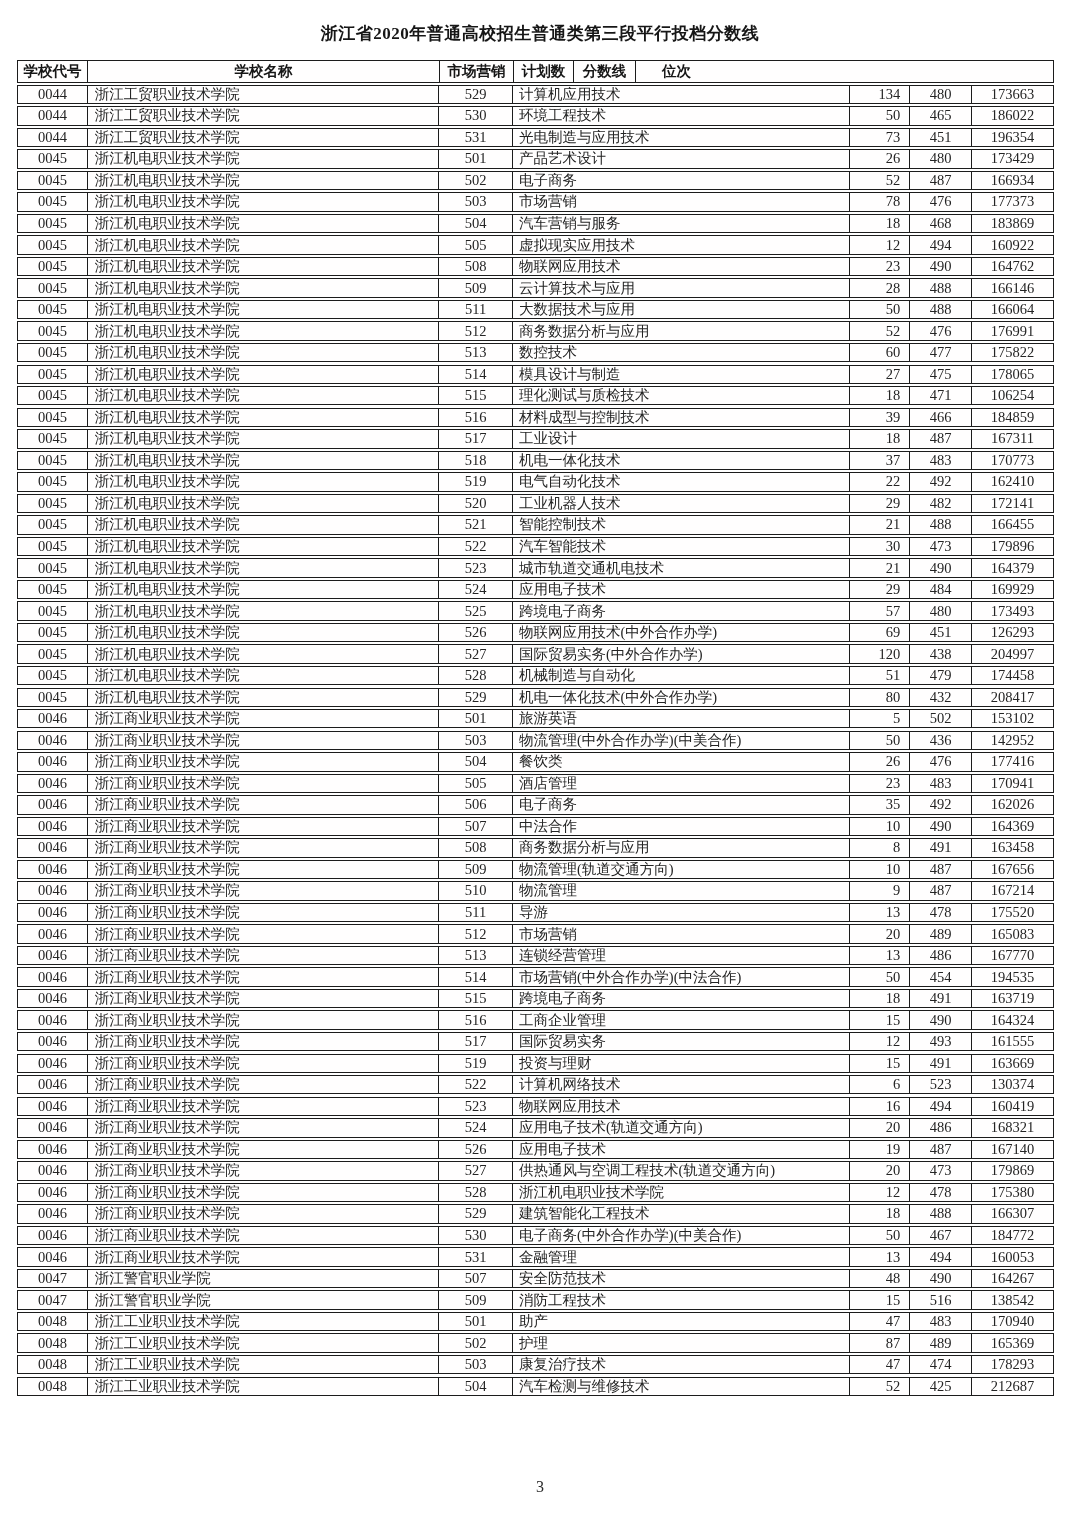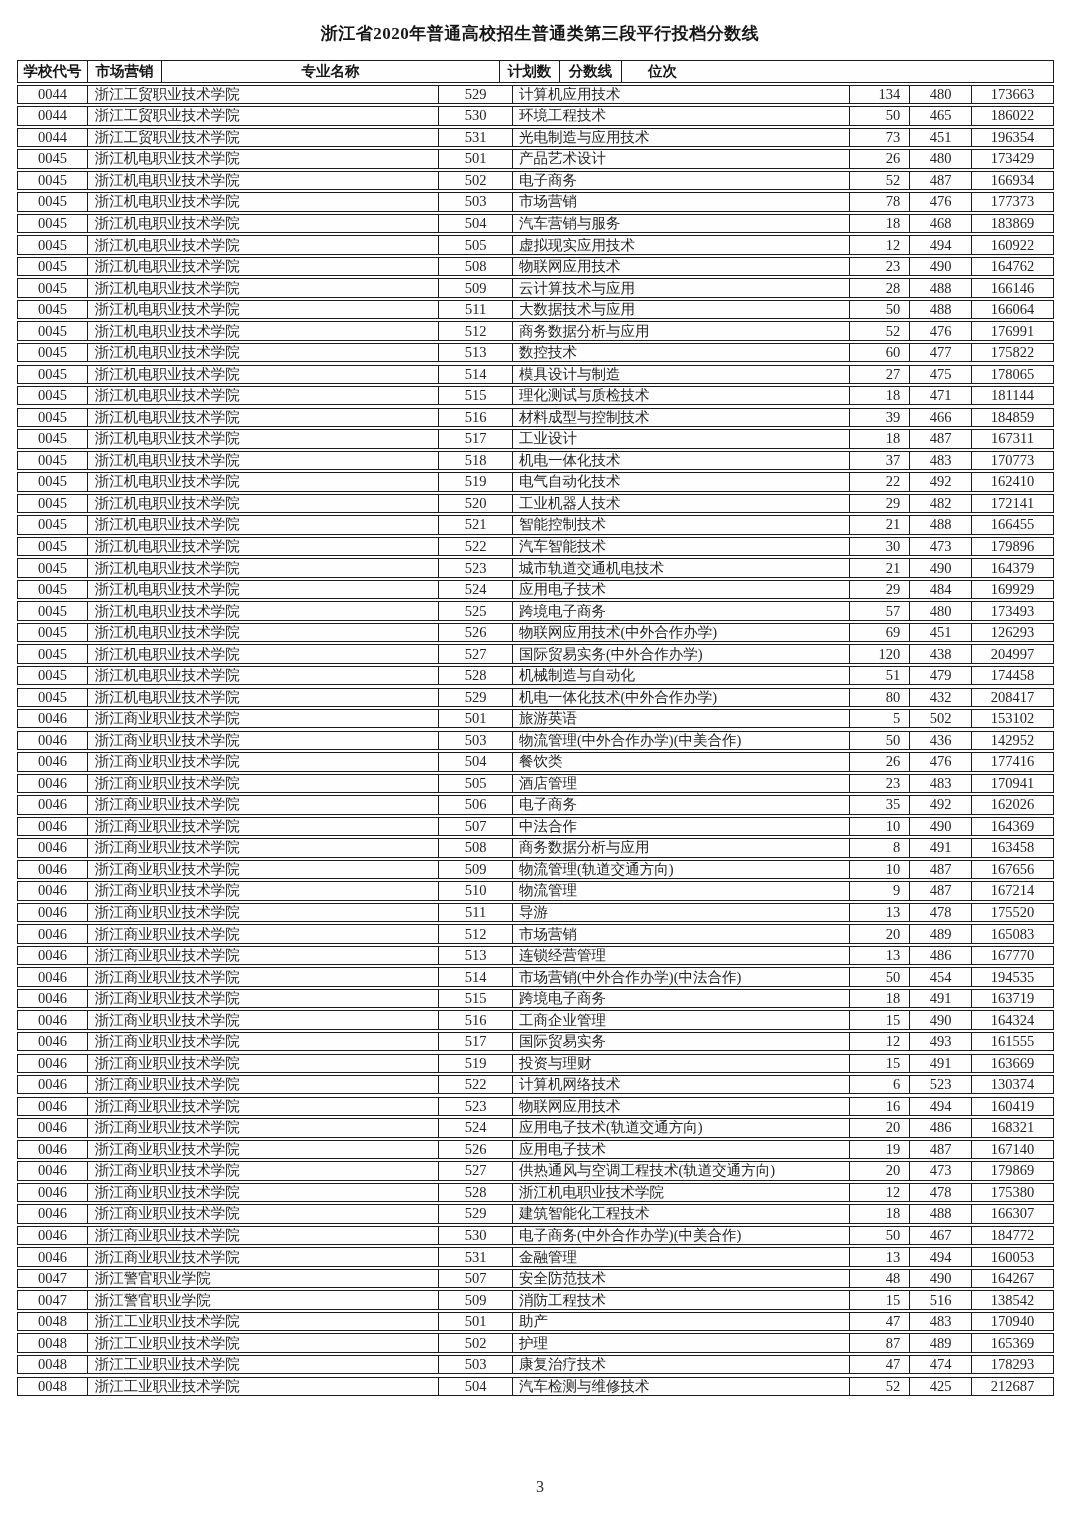"学校名称" div.cell { html: none -> <div>学校名称</div> }
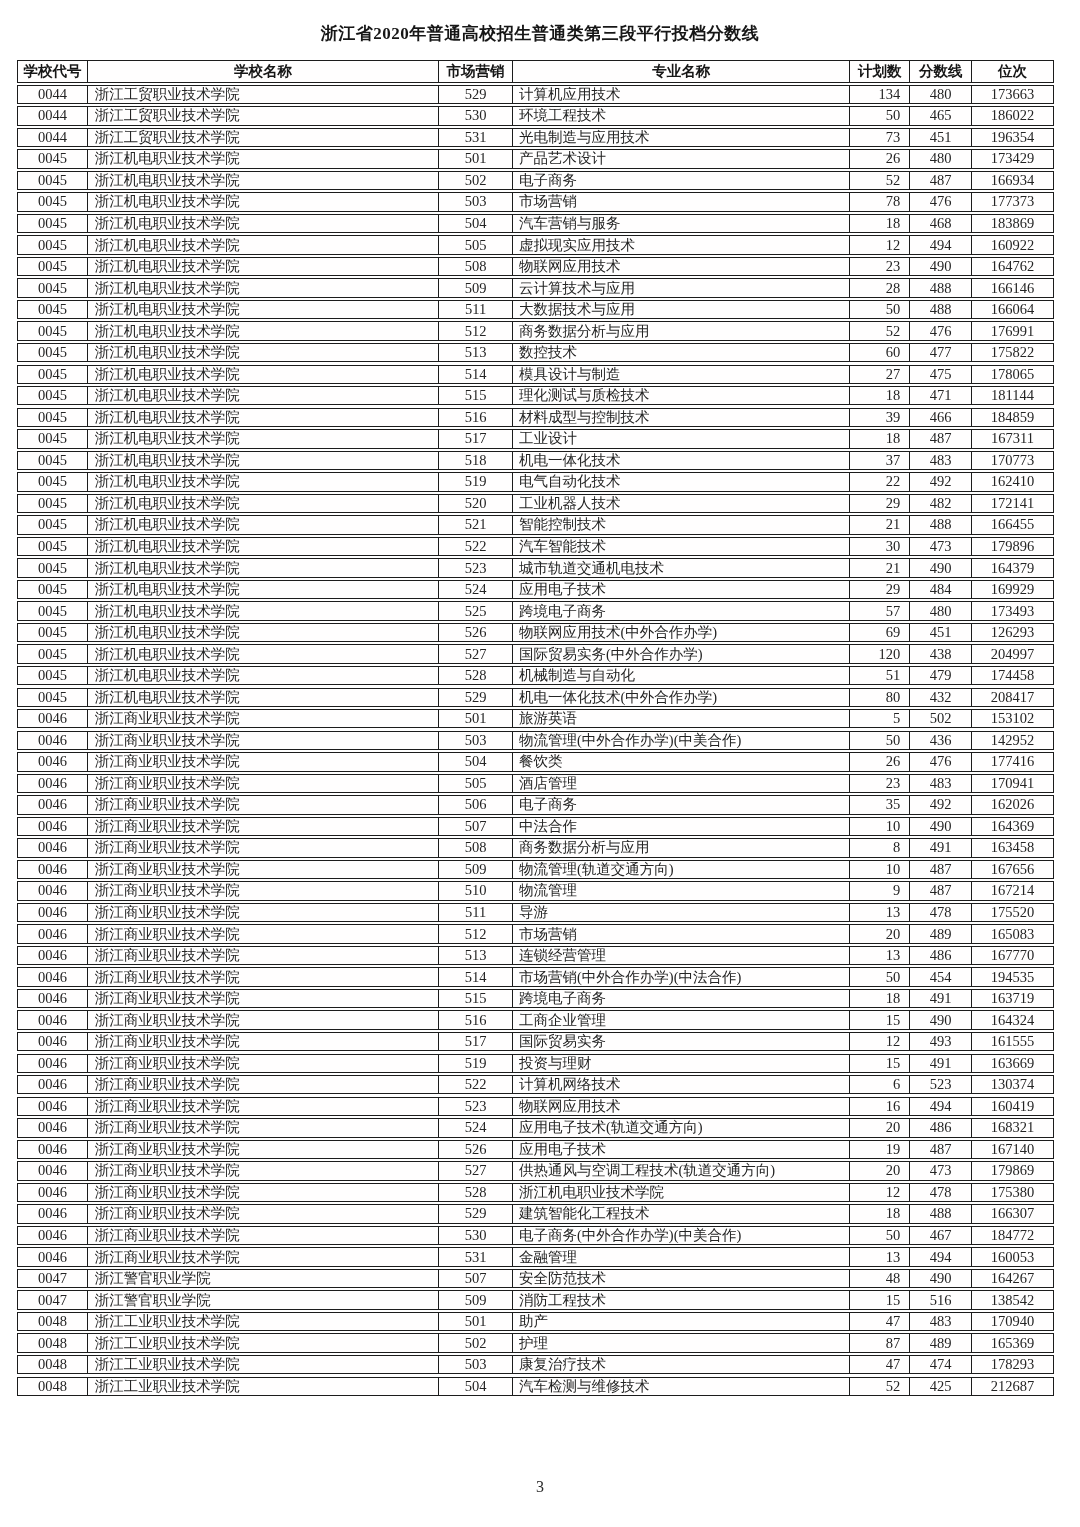"专业名称" div.cell { html: <div>专业名称</div> -> none }
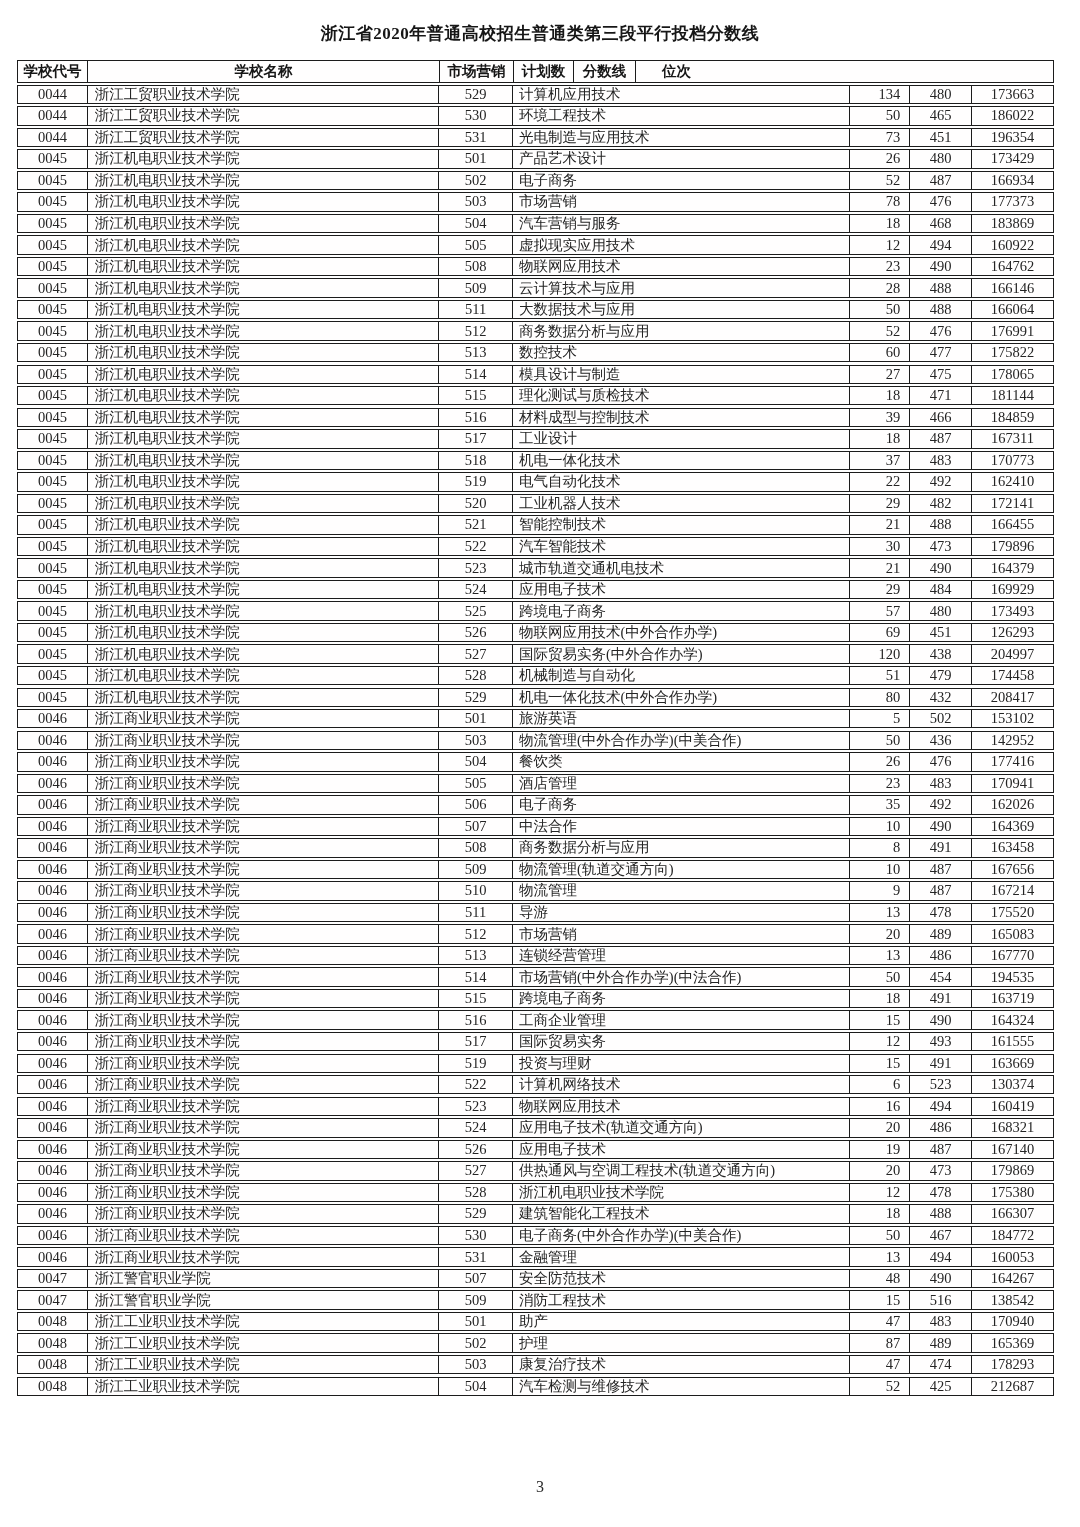"181144" div.cell { text: 181144 -> 106254 }
